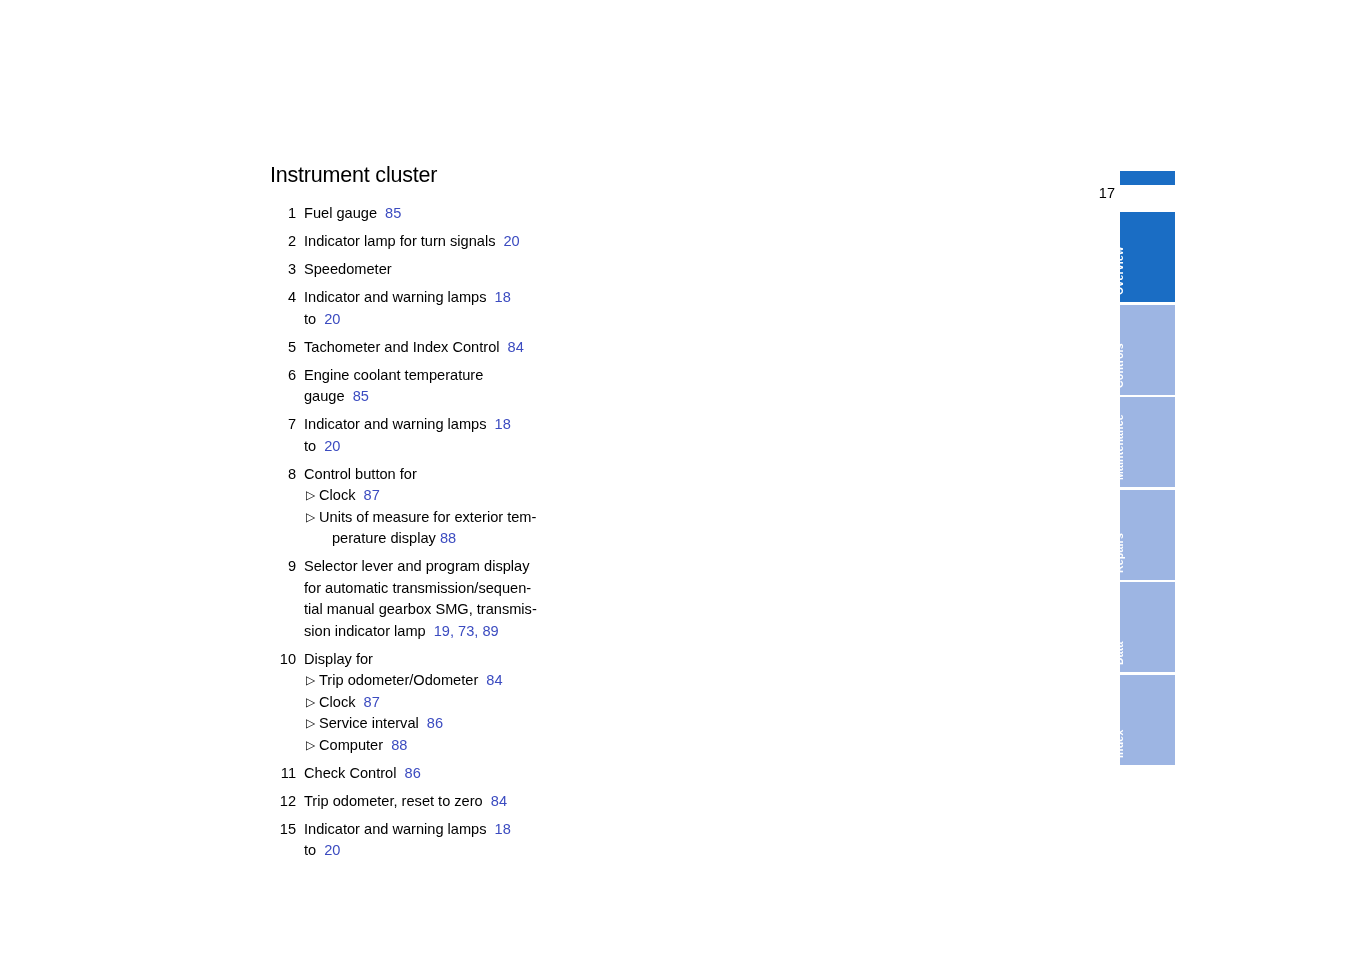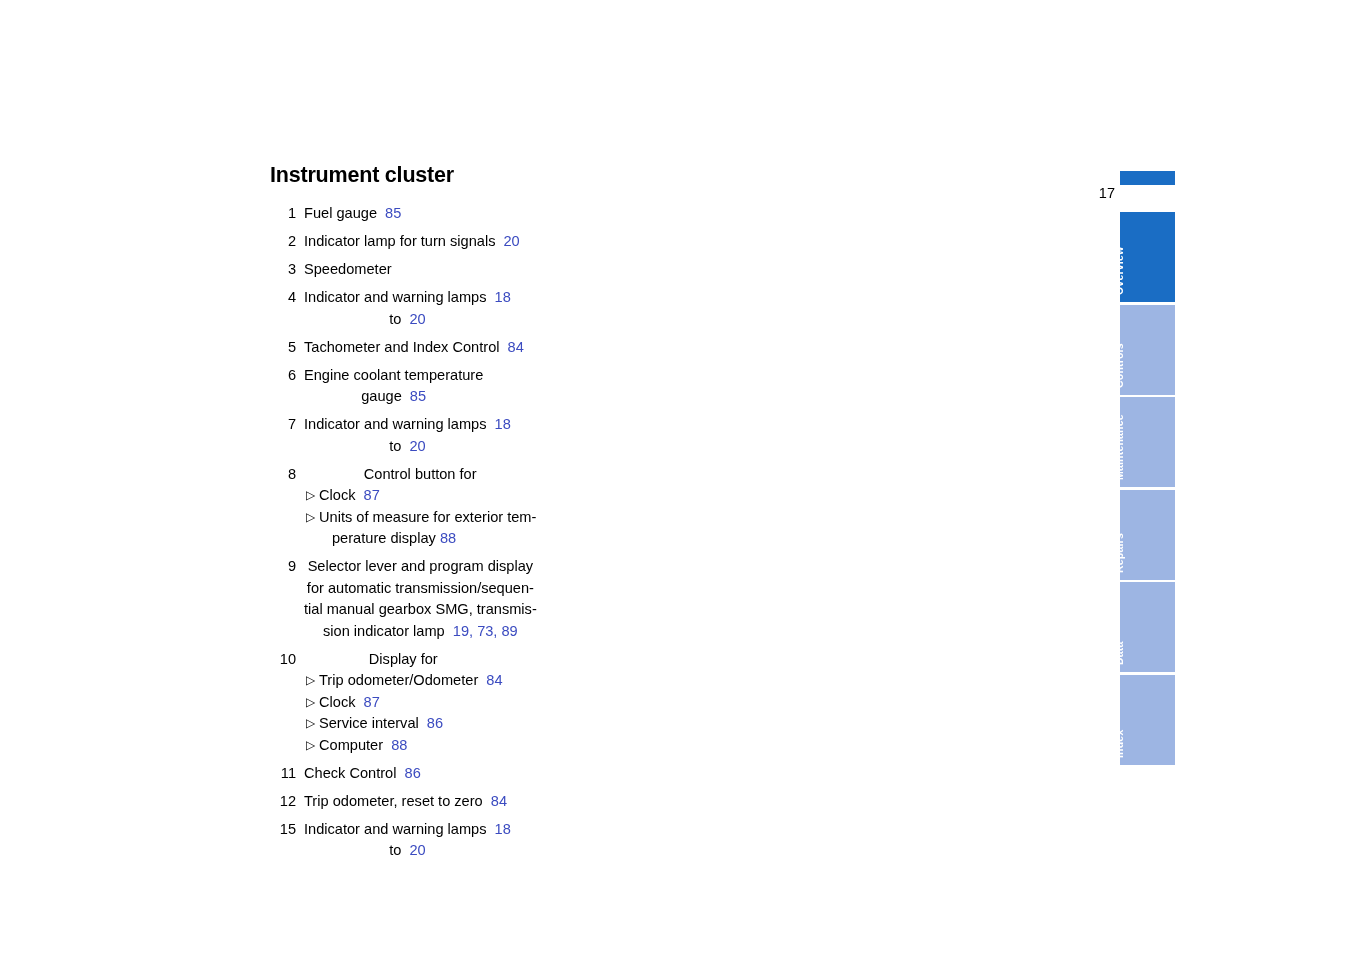"Instrument cluster" .page-title { font-weight: bold -> normal }
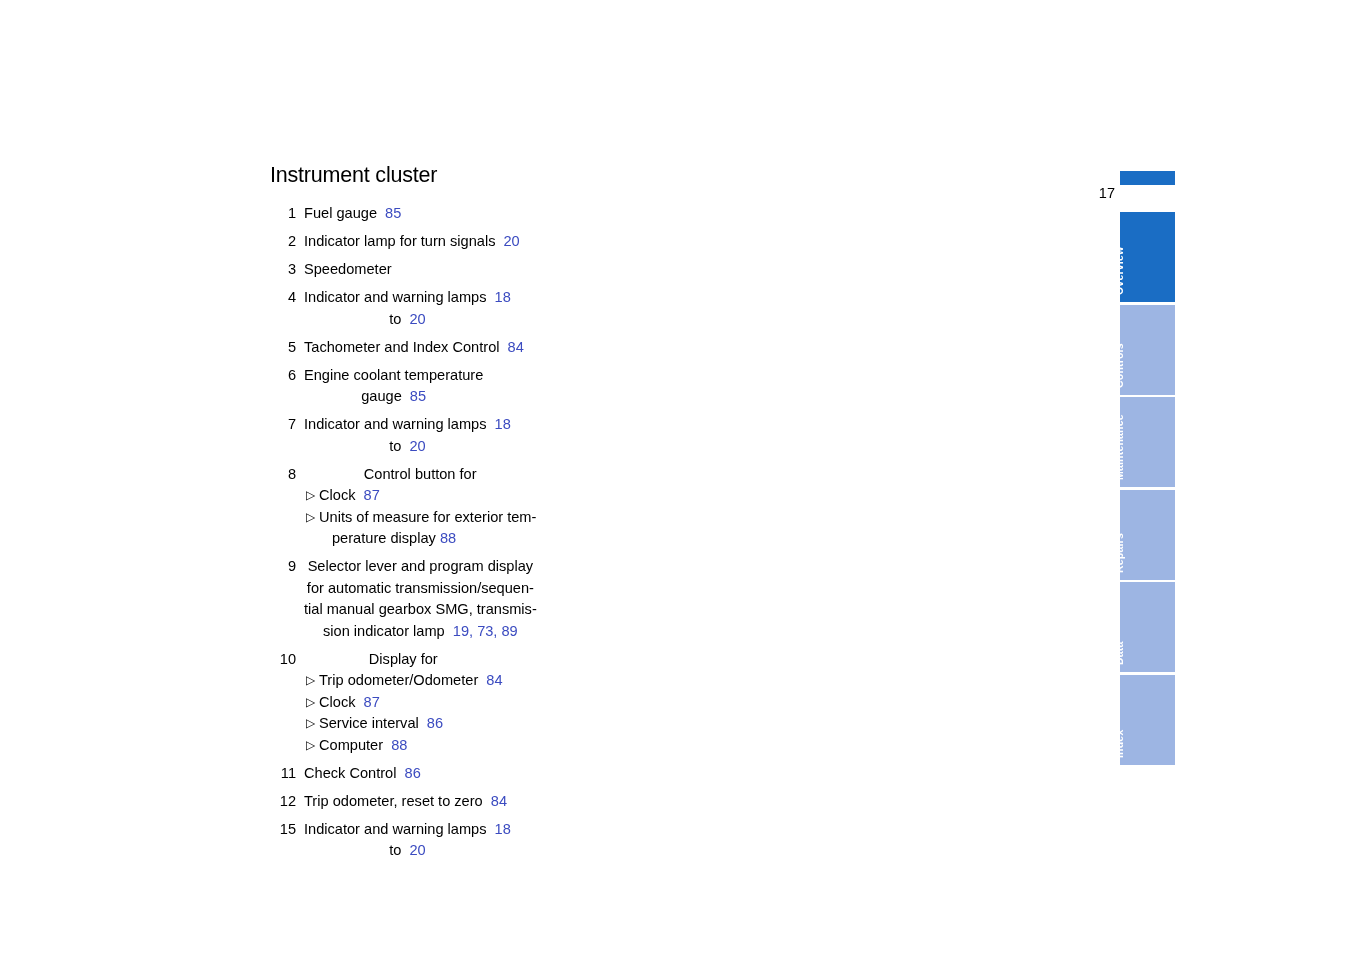"Fuel gauge 85" .line { text-align: center -> none }
